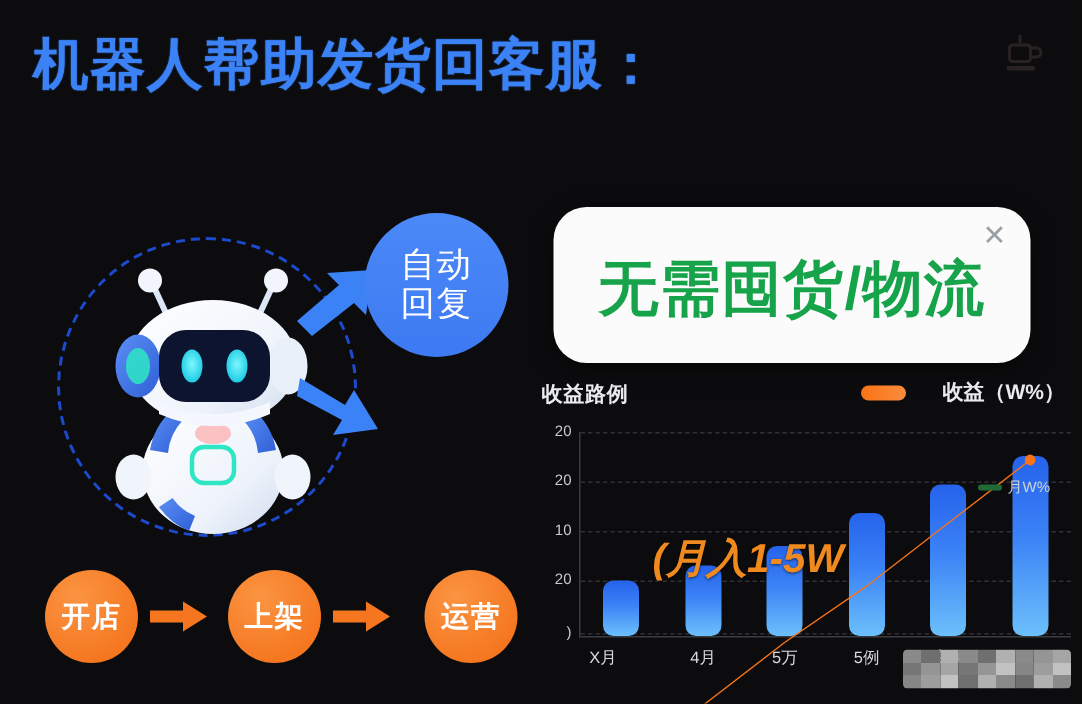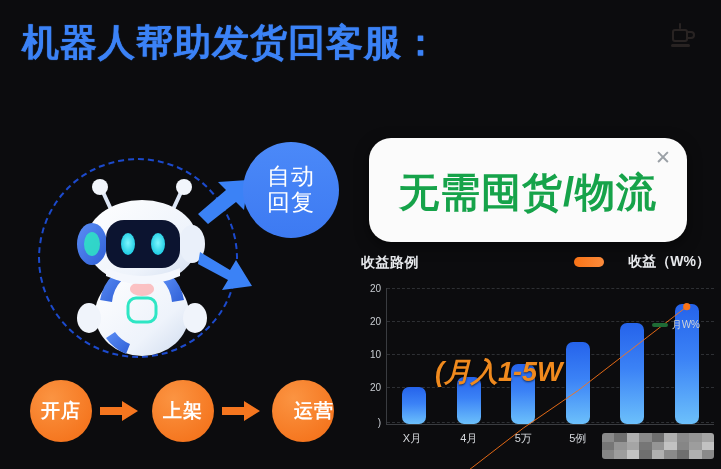"运营" #pill-3 { justify-content: flex-end -> none; left: 272px -> 283px }
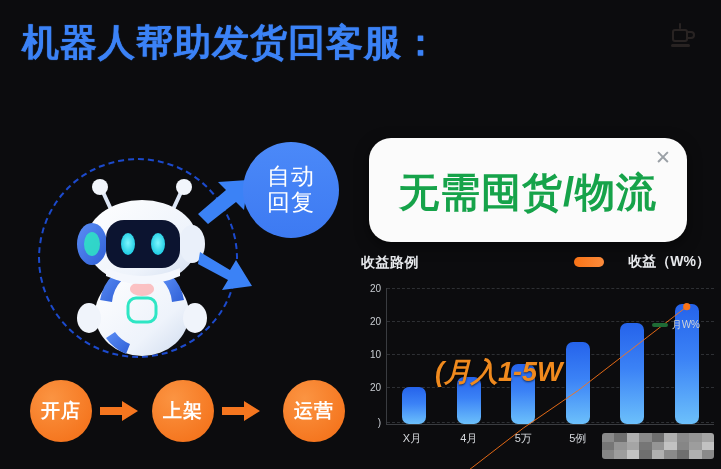"X月" div.x-tick { left: 25px -> 15px }
